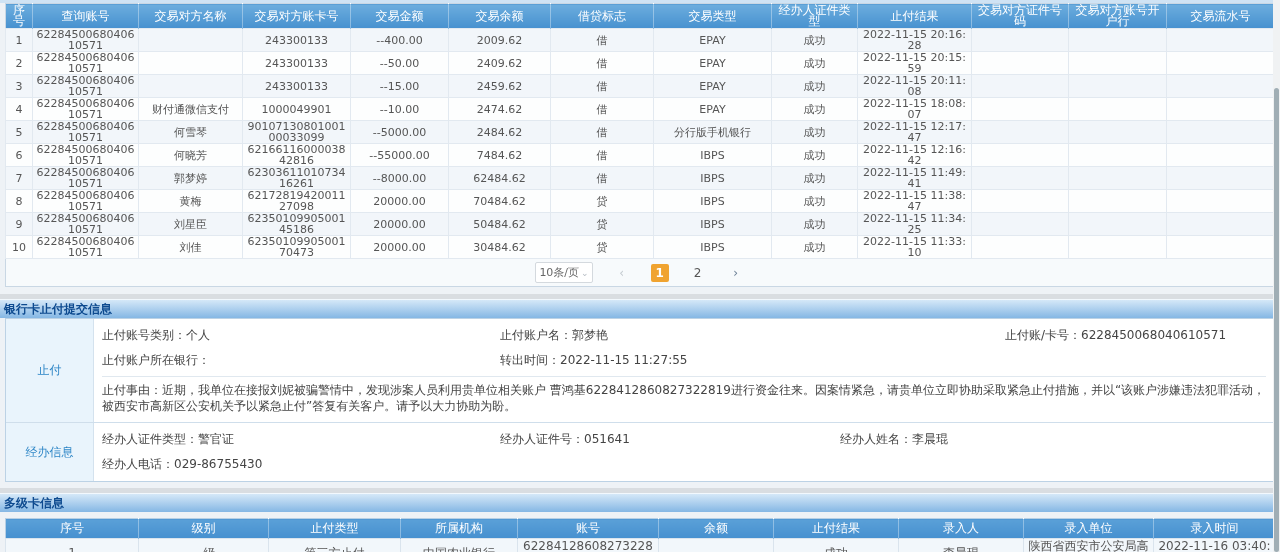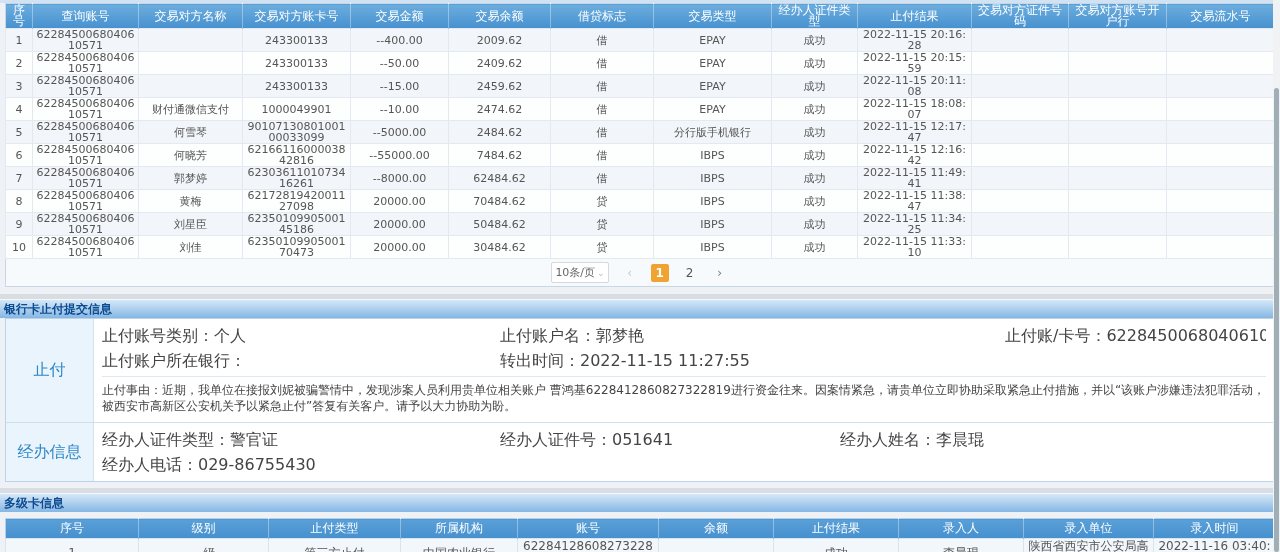"10条/页" .pager-area { gap: 12px -> 20px }
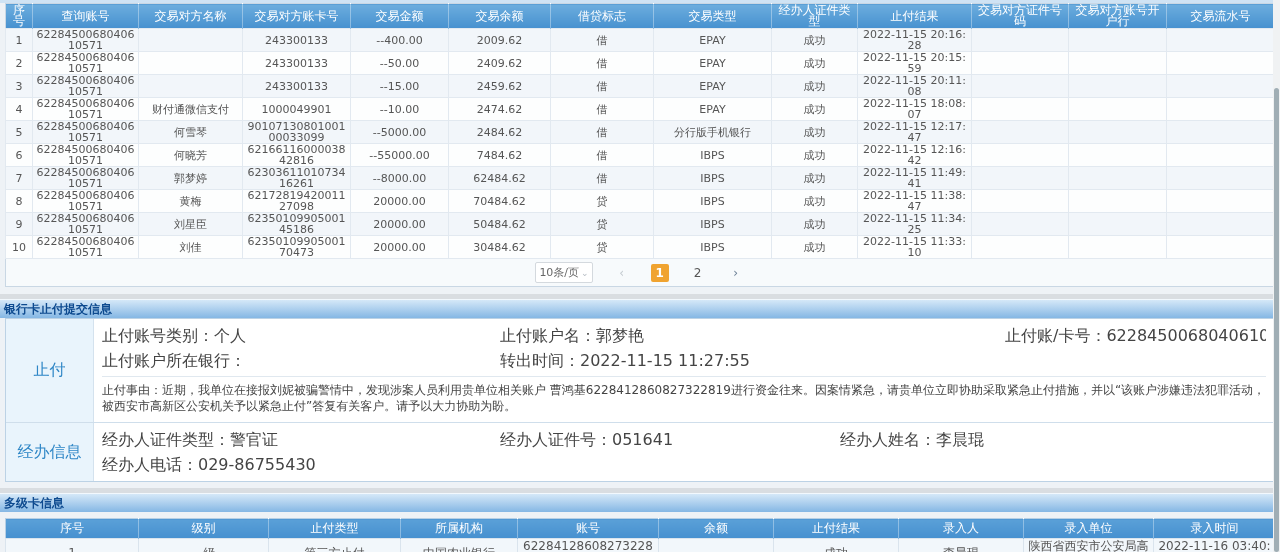"止付账号类别：个人" .fld { font-size: 16px -> 12px }
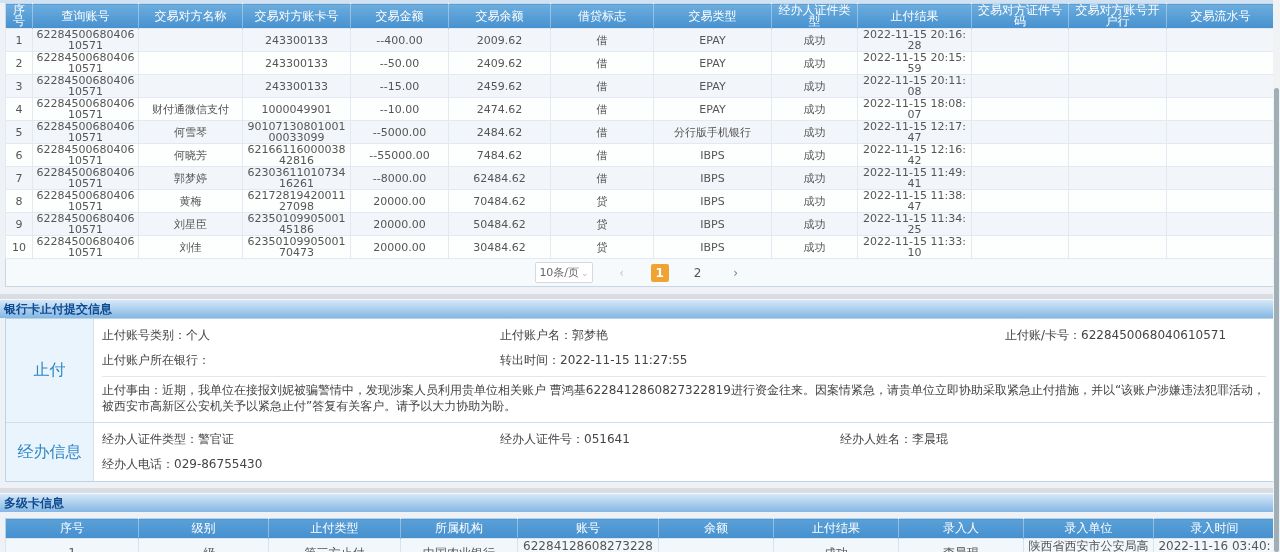"止付" .sp-label { font-size: 16px -> 12px }
